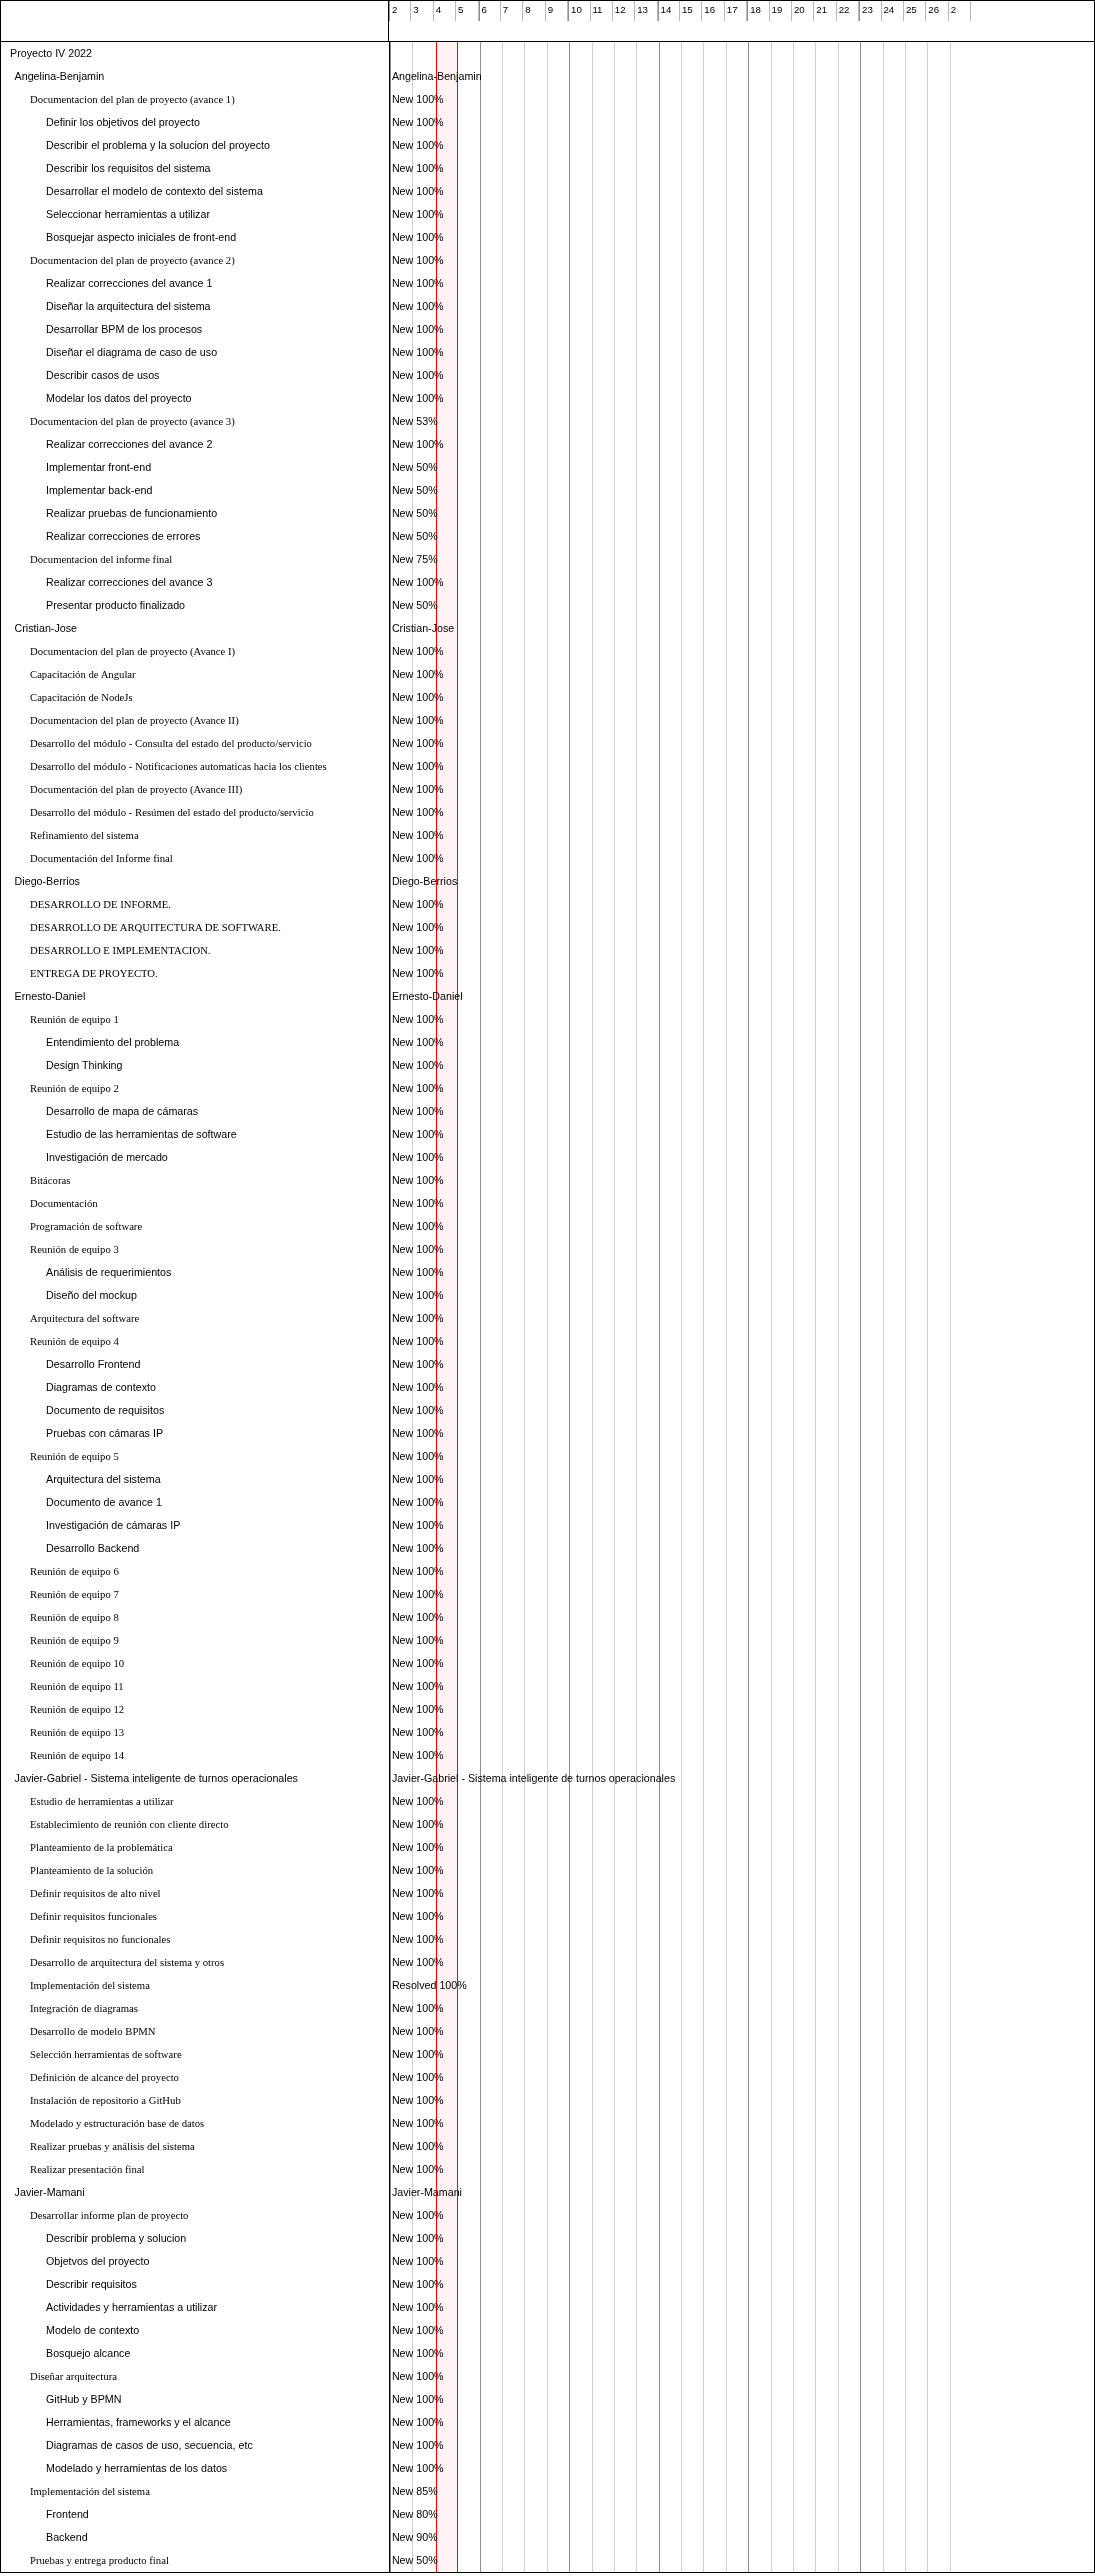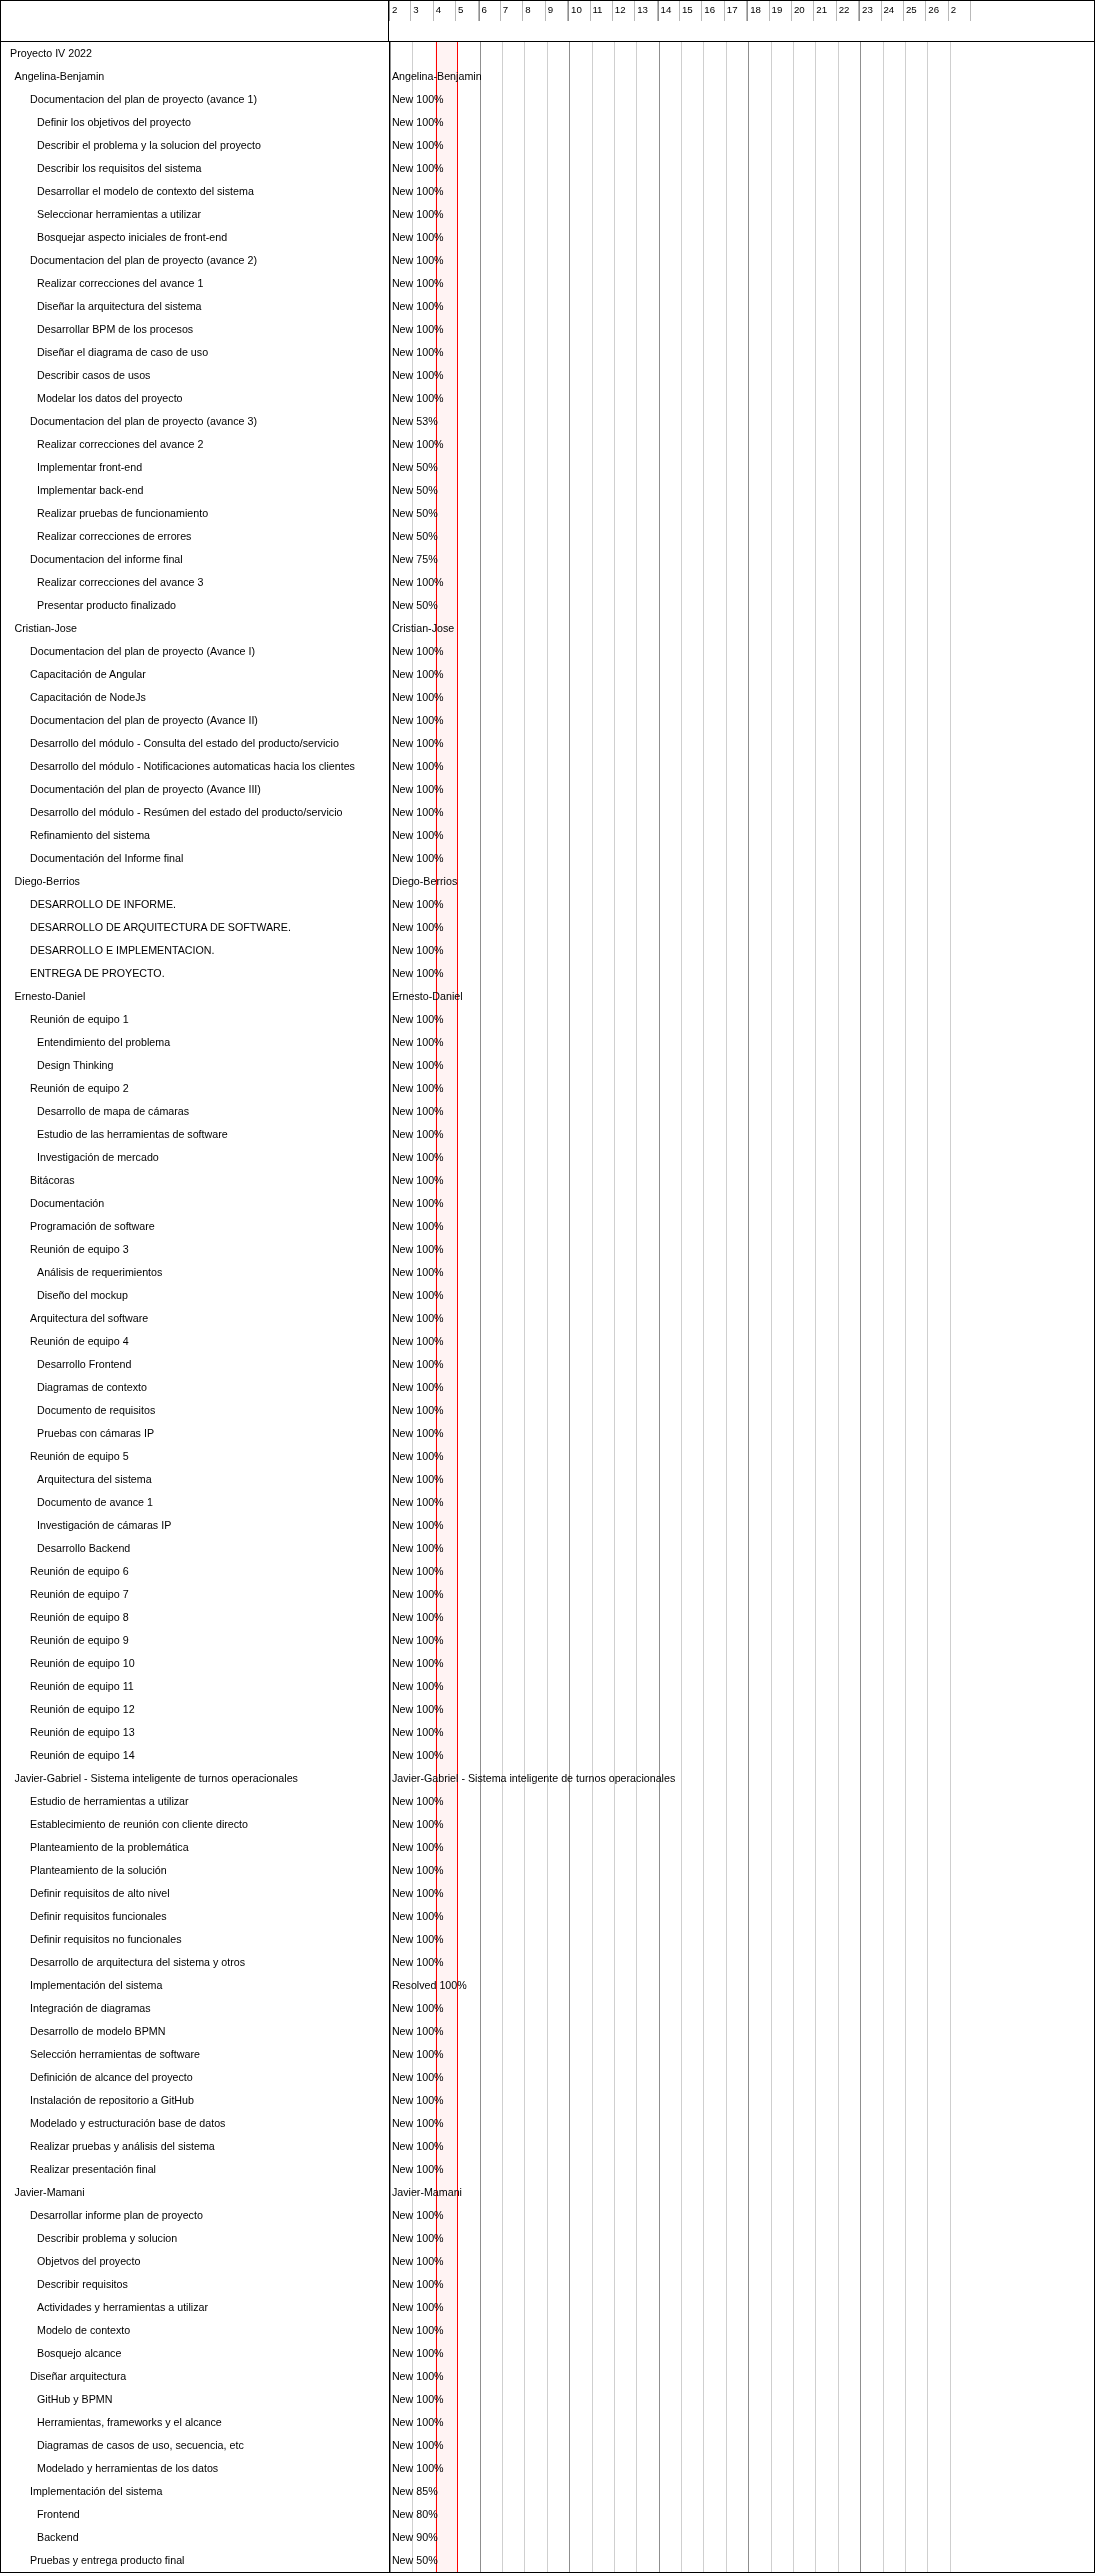"Documentacion del plan de proyecto" .lvl2 { font-family: none -> Liberation Serif, serif }
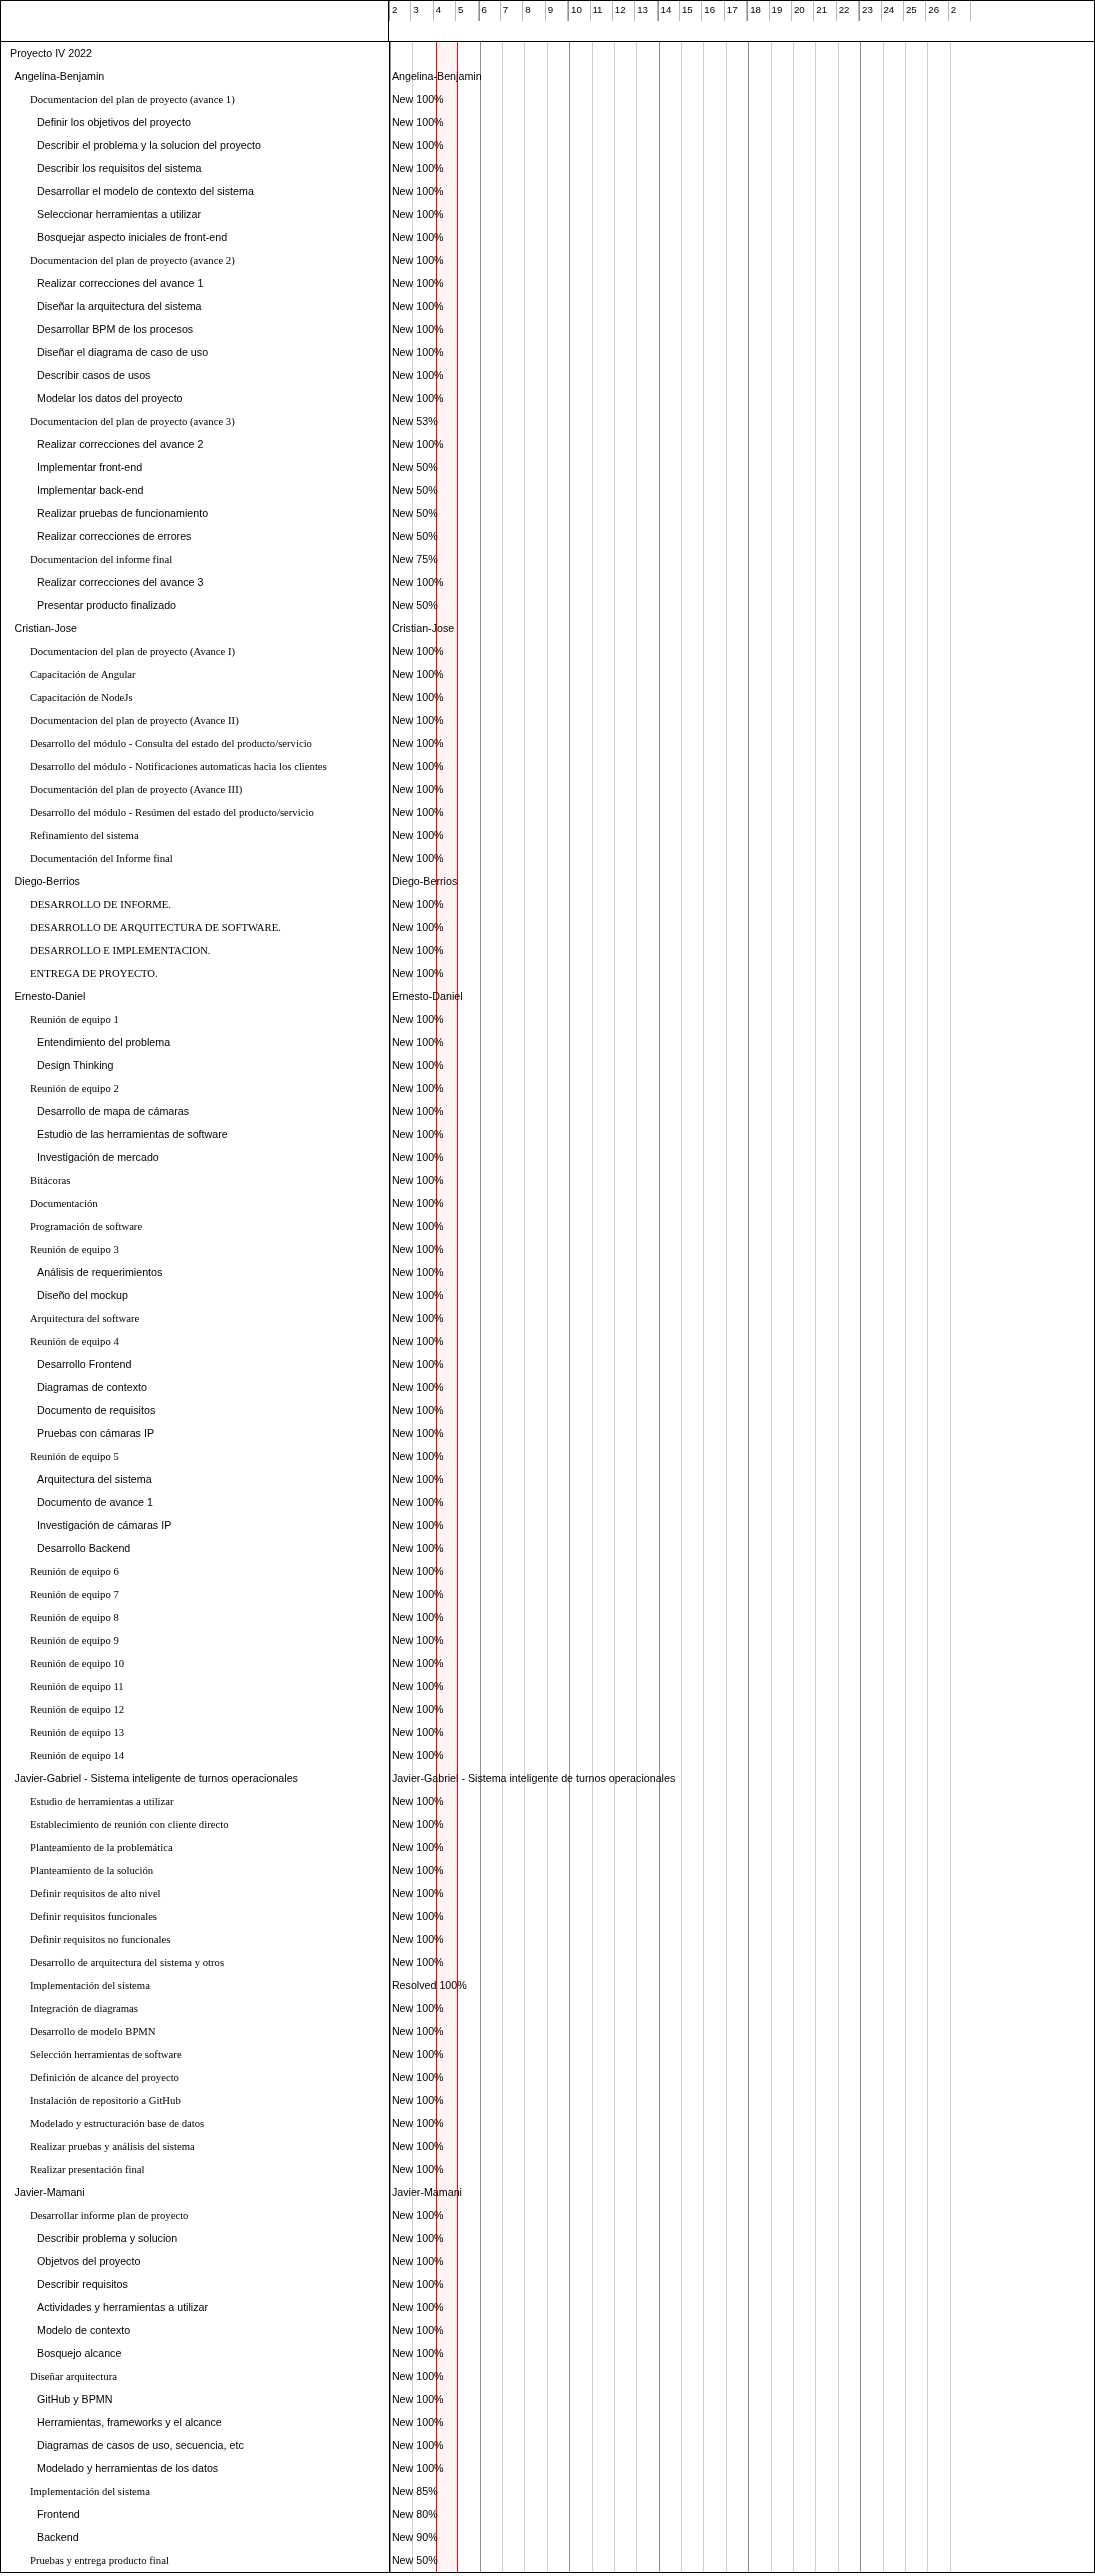"Definir los objetivos del proyecto" .lvl3 { padding-left: 36px -> 45px }
